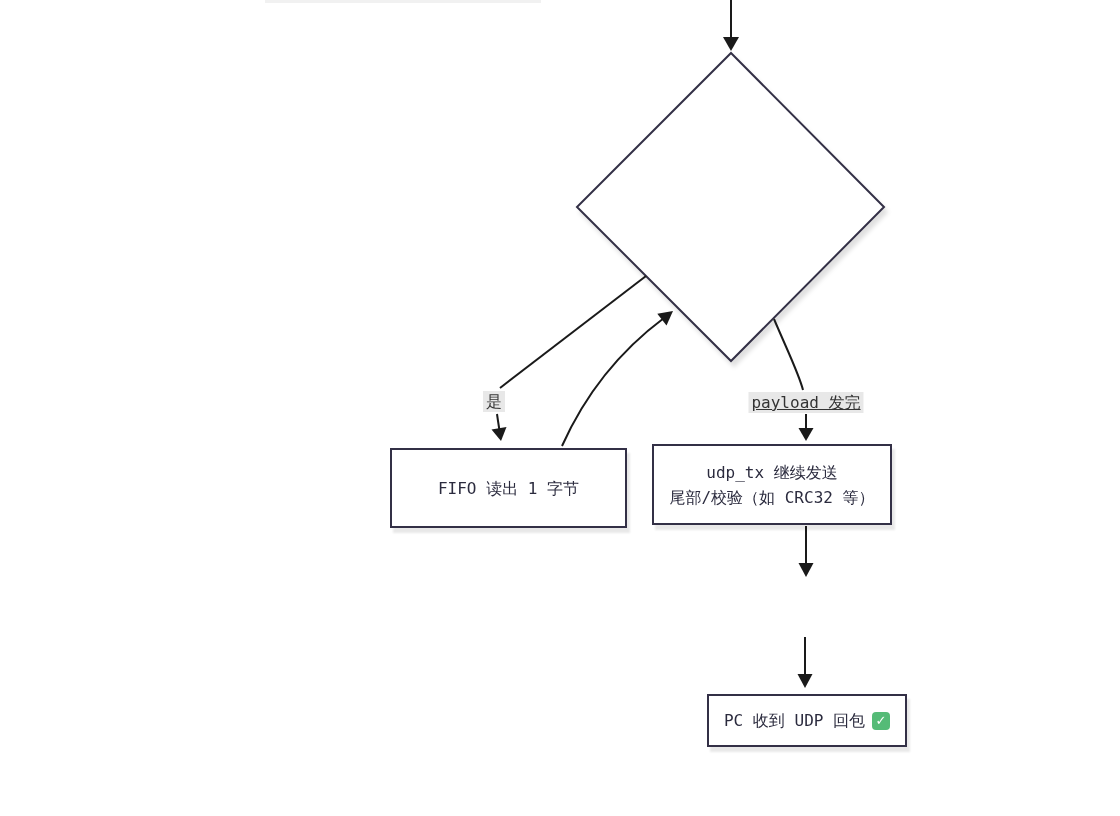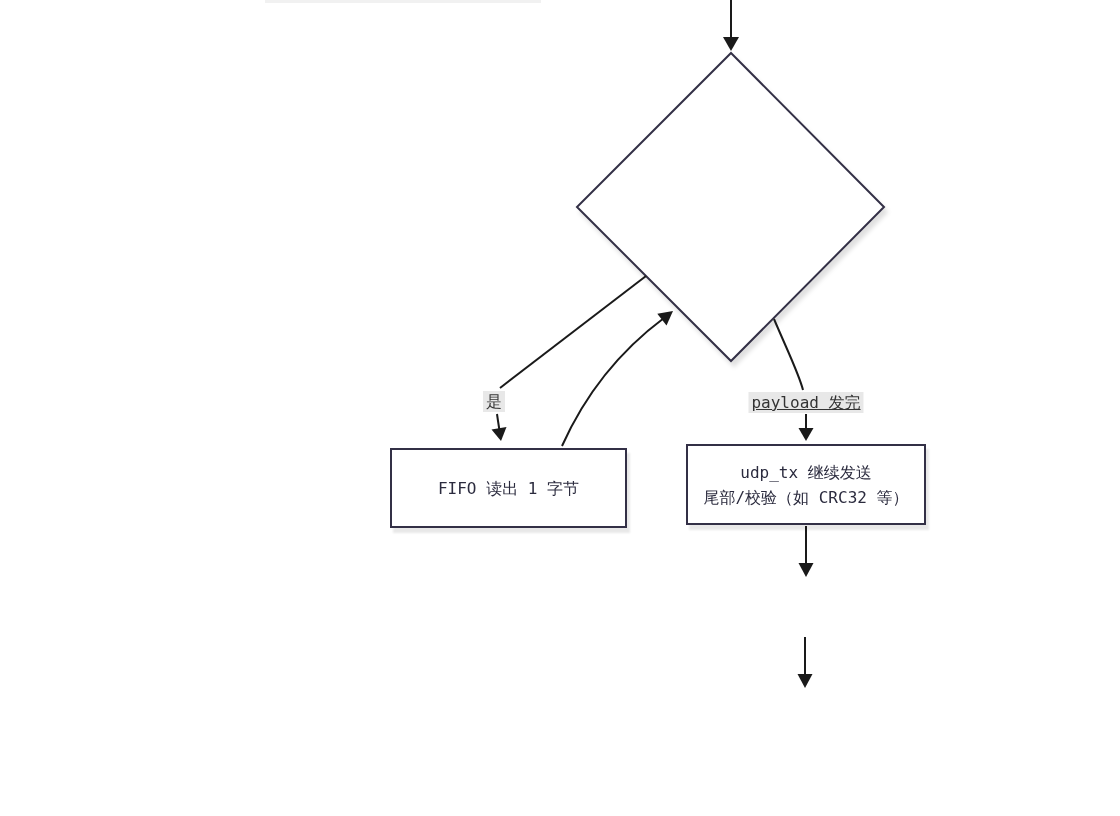"udp_tx 继续发送" div.node { left: 686px -> 652px }
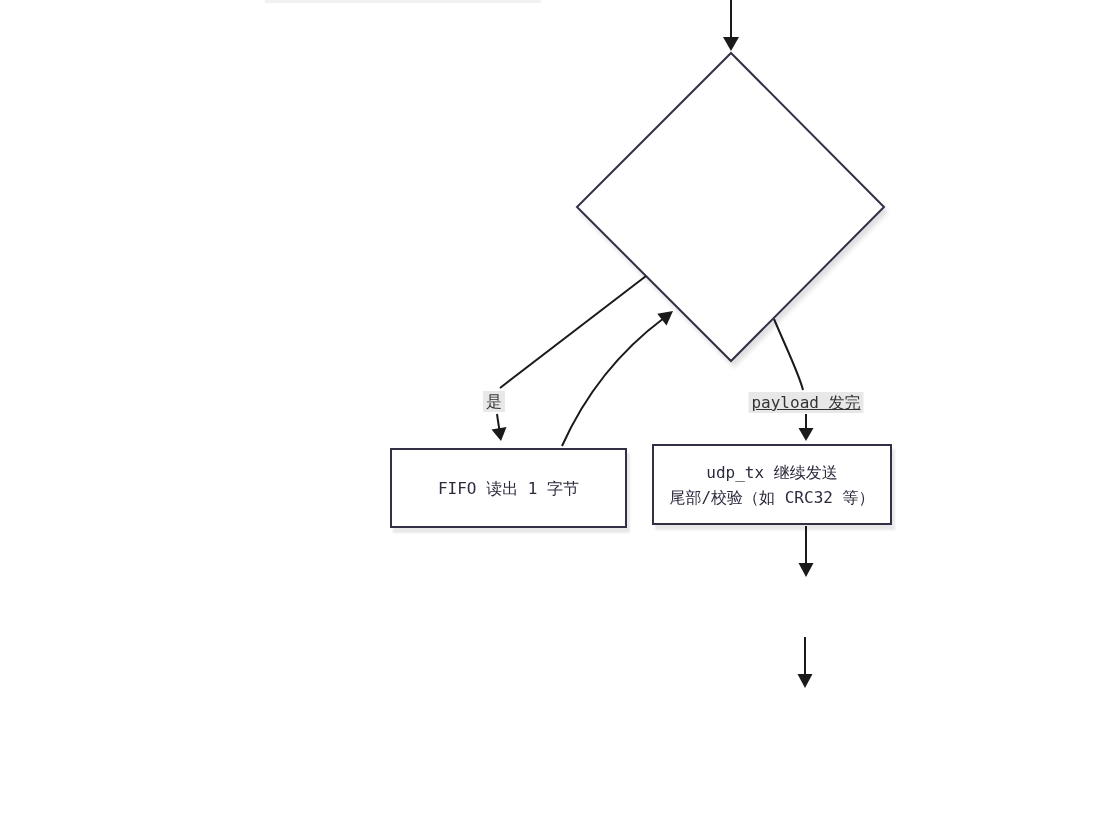"PC 收到 UDP 回包" div.node { html: none -> <div> <div> <span>PC 收到 UDP 回包</span> <span>✓</span> </div> </div> }
